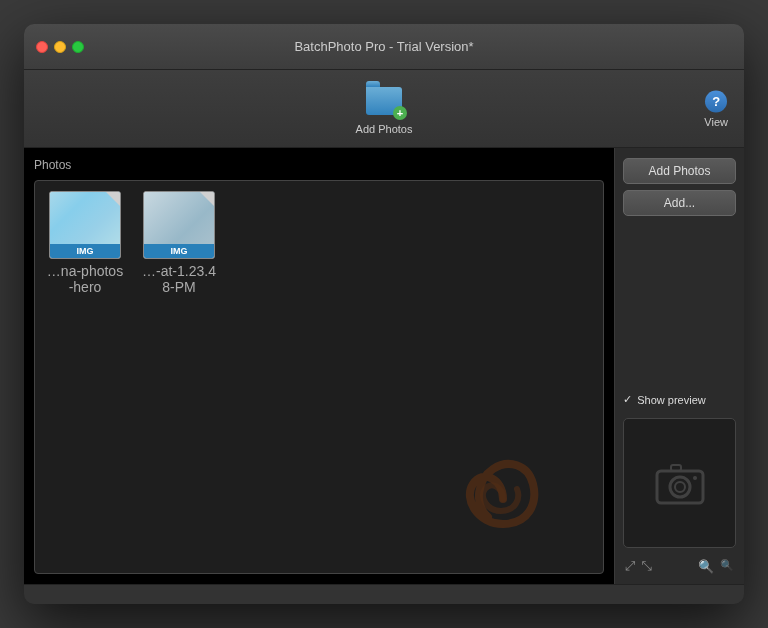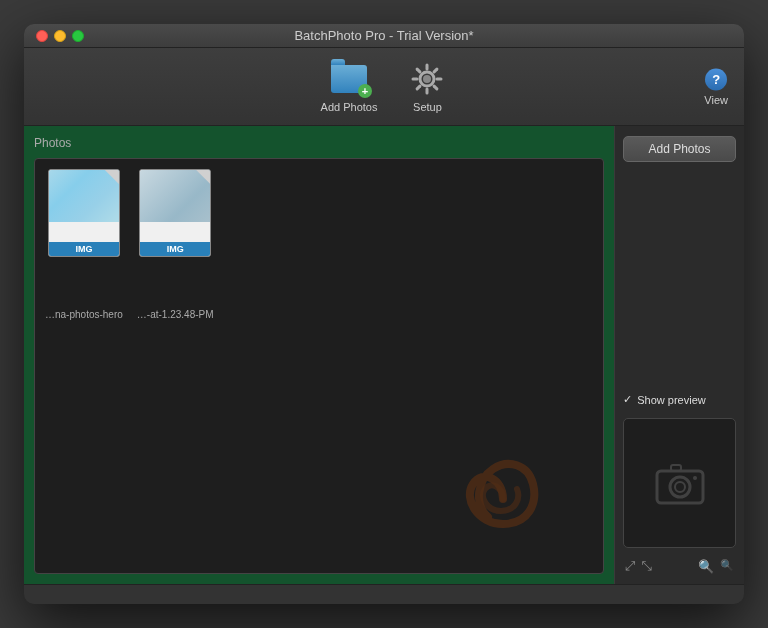"BatchPhoto Pro - Trial Version*" .titlebar { height: 24px -> 46px }
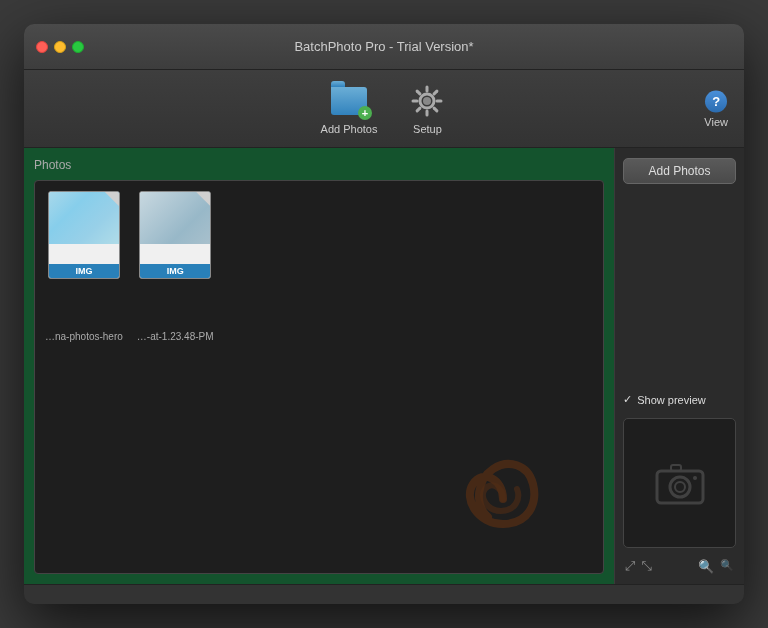"Setup" div.toolbar-item { html: <div> <div> <div> <svg> <circle></circle> <g> <line></line> <line></line> <line></line> <line></line> <line></line> <line></line> <line></line> <line></line> </g> <circle></circle> </svg> </div> </div> <span>Setup</span> </div> -> none }
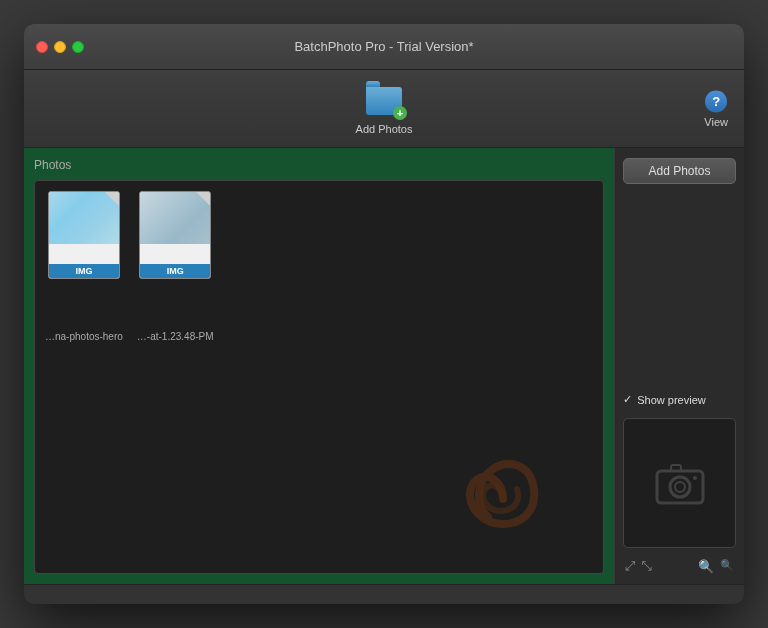"Photos" .photos-panel { background: #14532d -> #000000 }
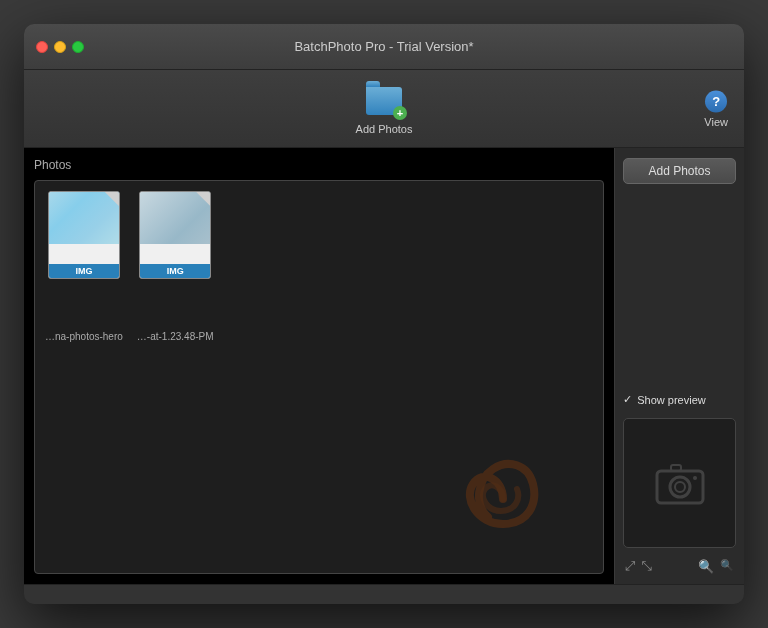"Add..." button.sidebar-btn { html: none -> <button>Add...</button> }
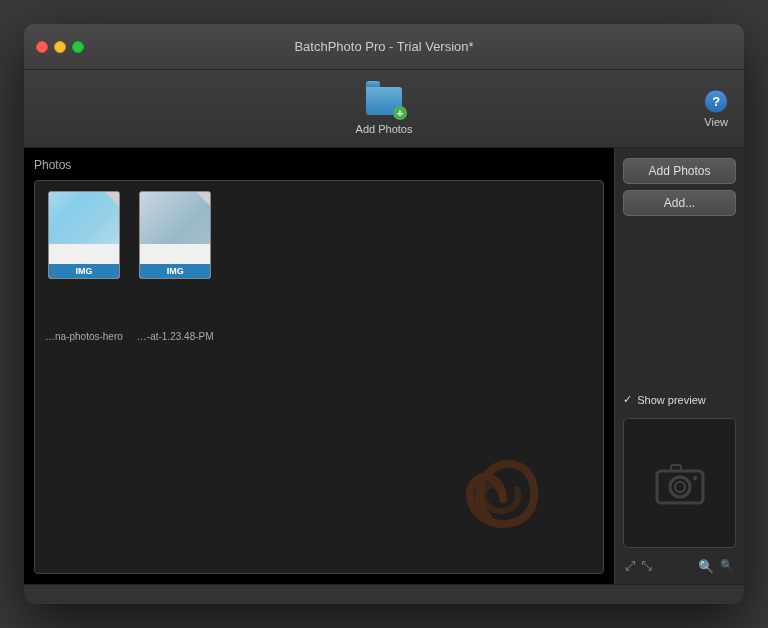"IMG" .photo-icon { height: 88px -> 68px }
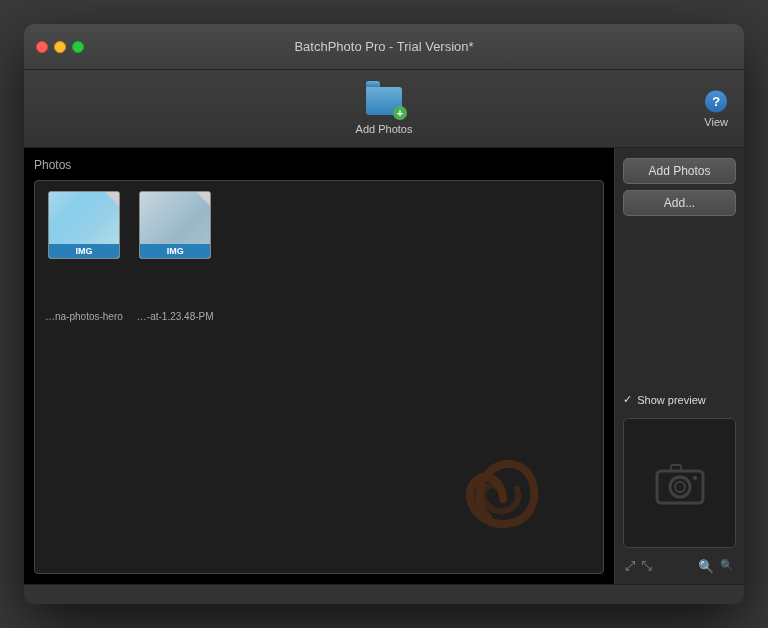"…na-photos-hero" .photo-filename { font-size: 10px -> 14px; margin-top: 48px -> none }
